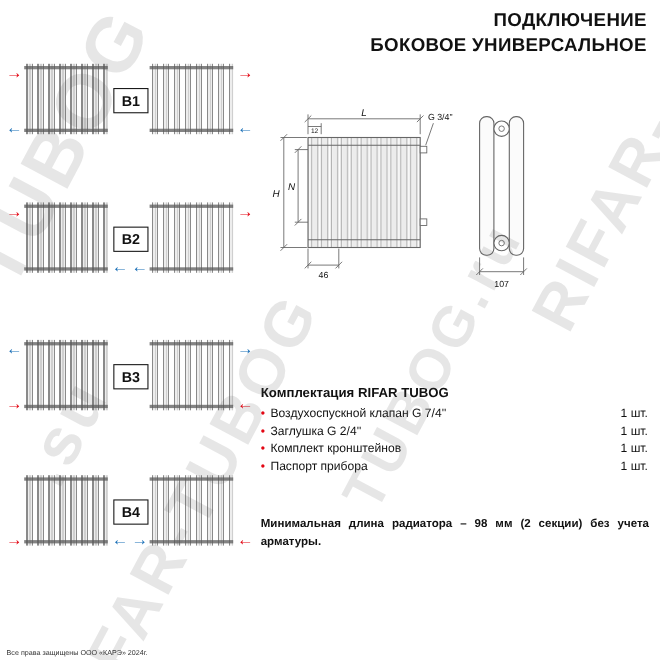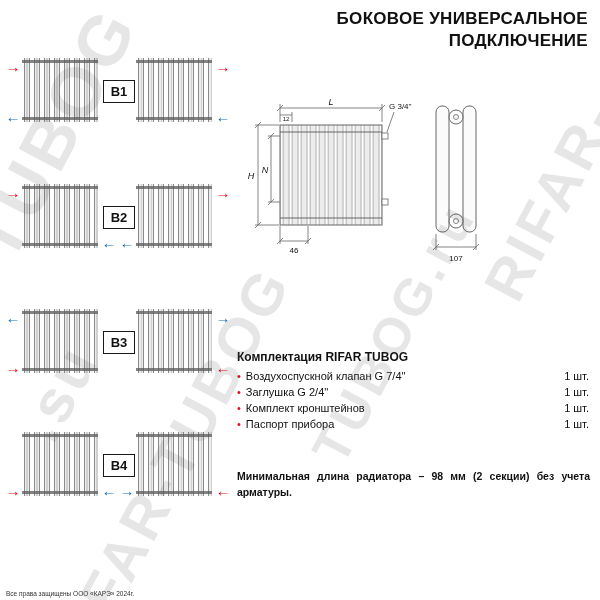"БОКОВОЕ УНИВЕРСАЛЬНОЕ" div { order: before "ПОДКЛЮЧЕНИЕ" -> after "ПОДКЛЮЧЕНИЕ" }
